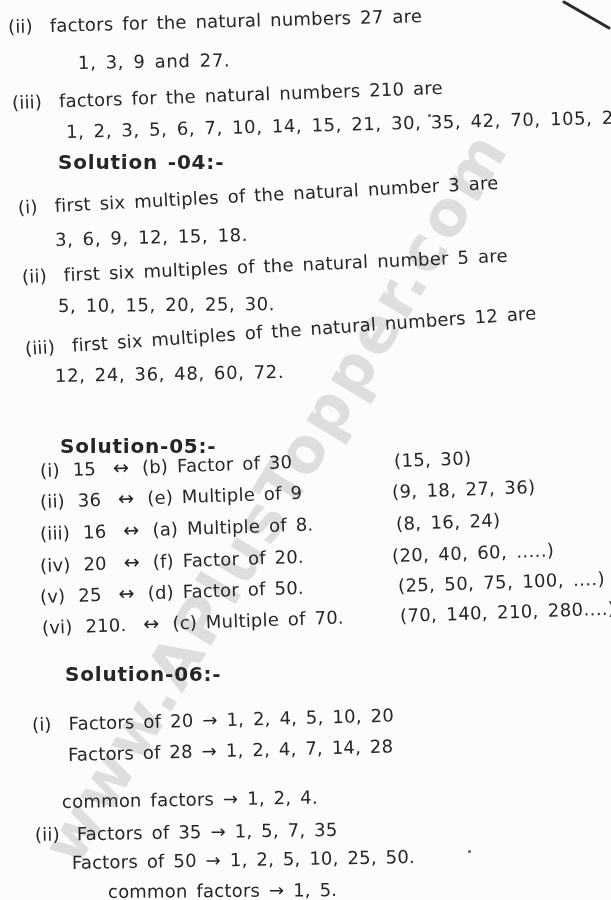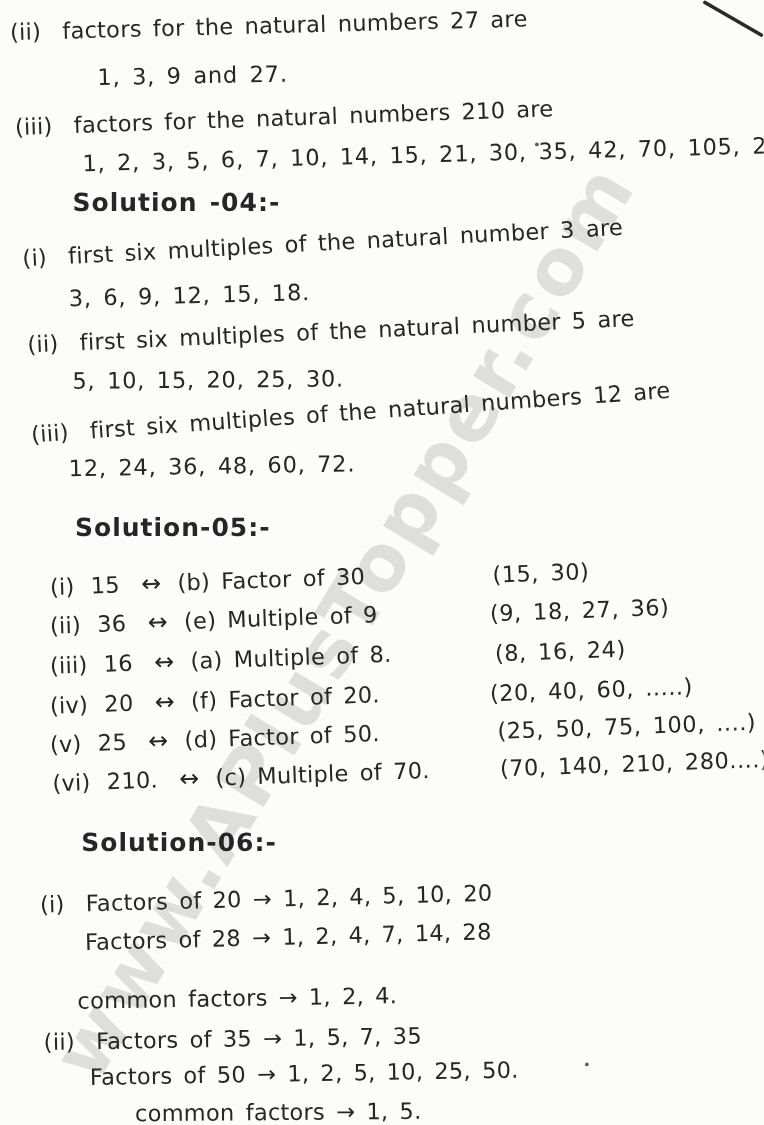"Solution-05:-" div.line { top: 410px -> 434px }
